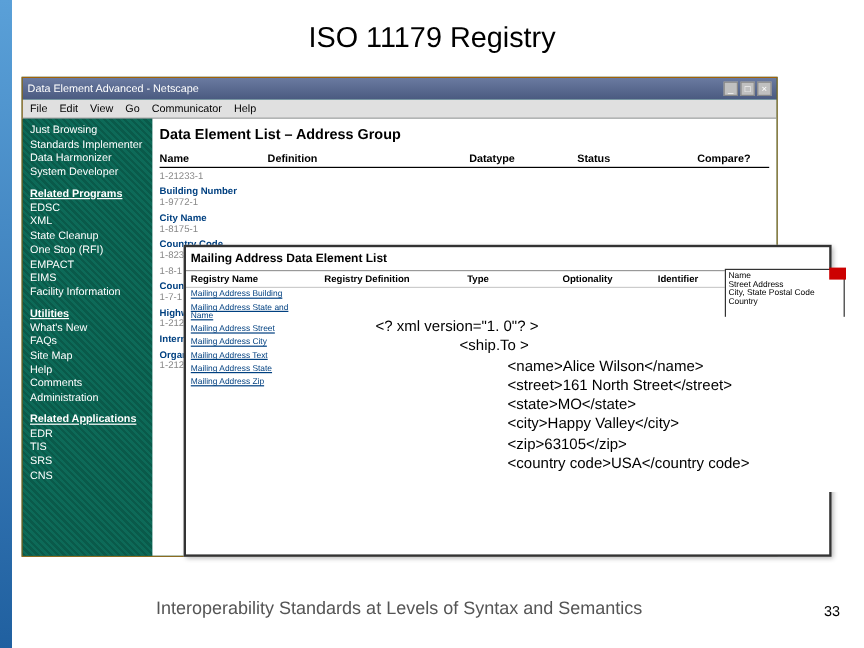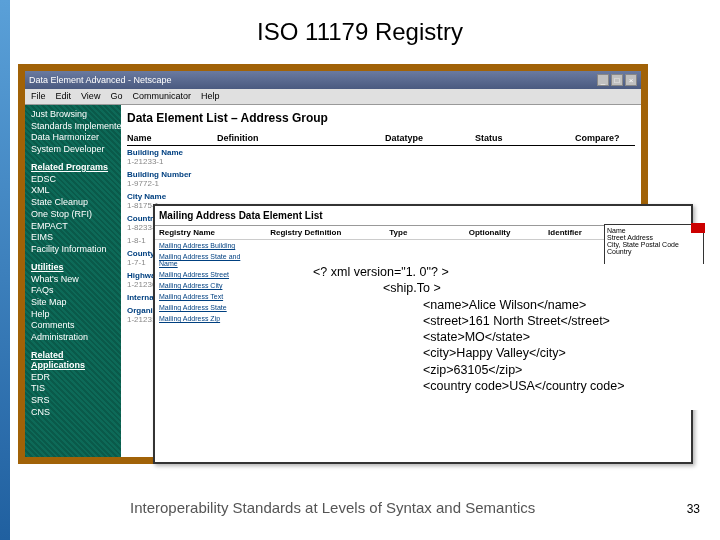"Data Element Advanced - Netscape" .browser-win { border: 7px solid #a16207 -> 1px solid #a16207 }
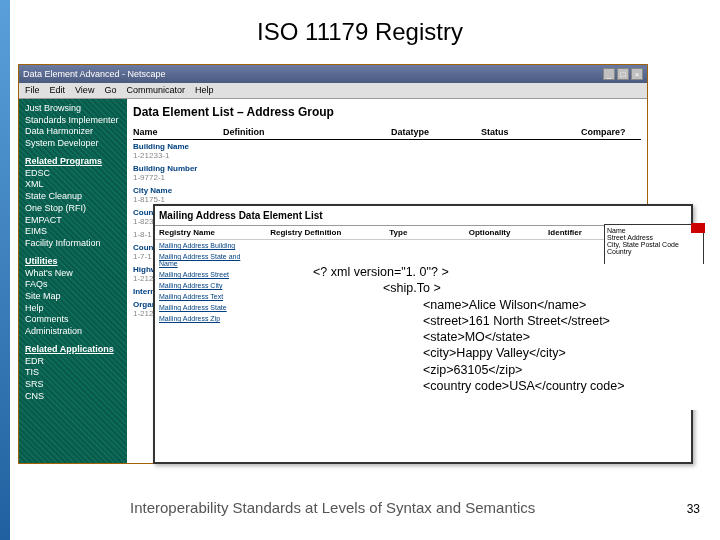"Building Name" div { html: <div>Building Name</div> -> none }
